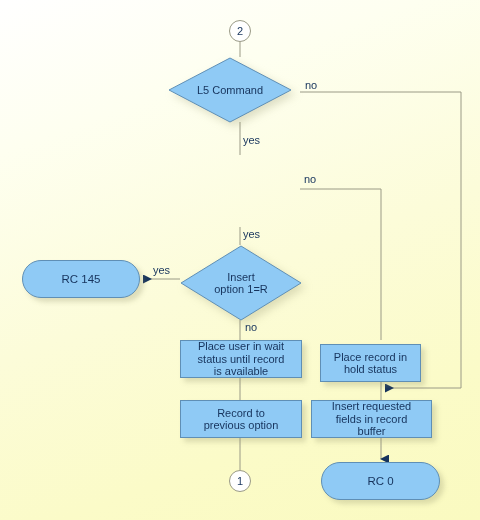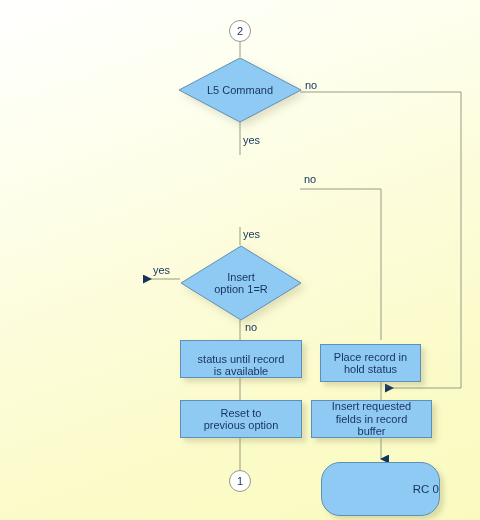"L5 Command" div.node { left: 178px -> 168px }
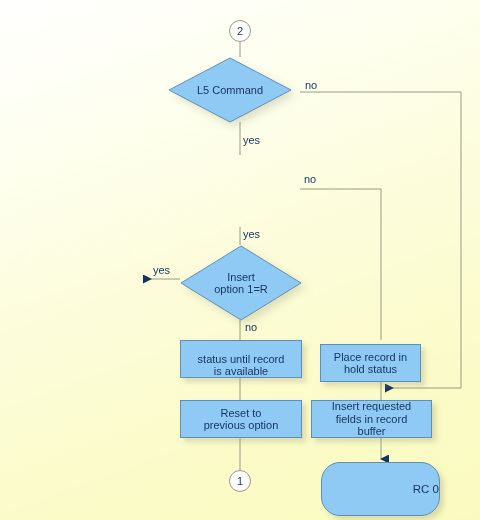"RC 145" div.node { html: none -> <div> <span>RC 145</span> </div> }
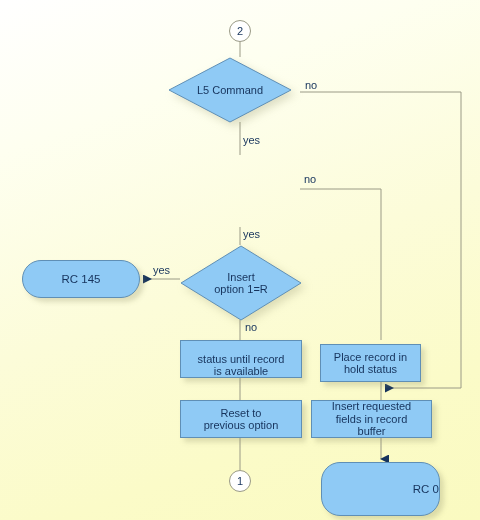"Place user in wait" span { html: none -> <span>Place user in wait</span> }
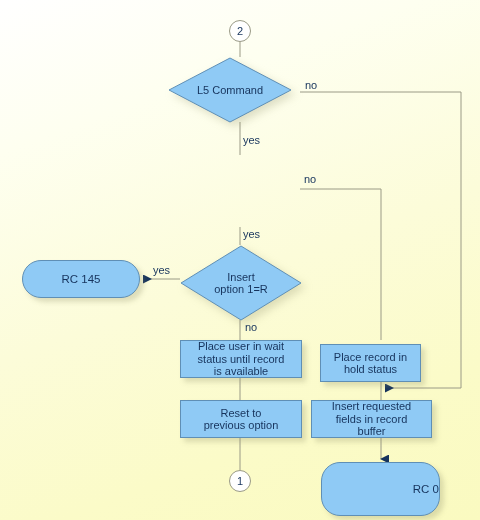"Reset to" span { text: Reset -> Record }
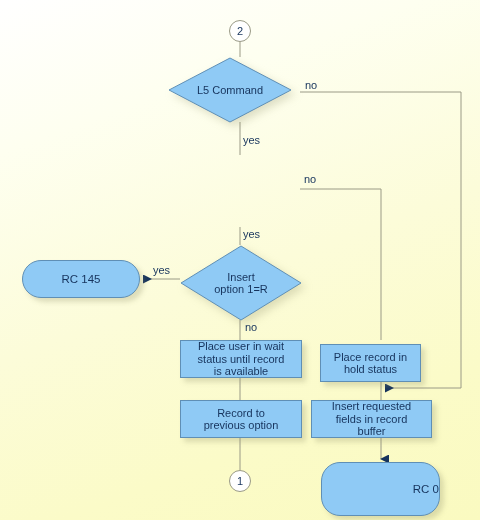"RC 0" div.node { height: 54px -> 38px; justify-content: flex-end -> none }
